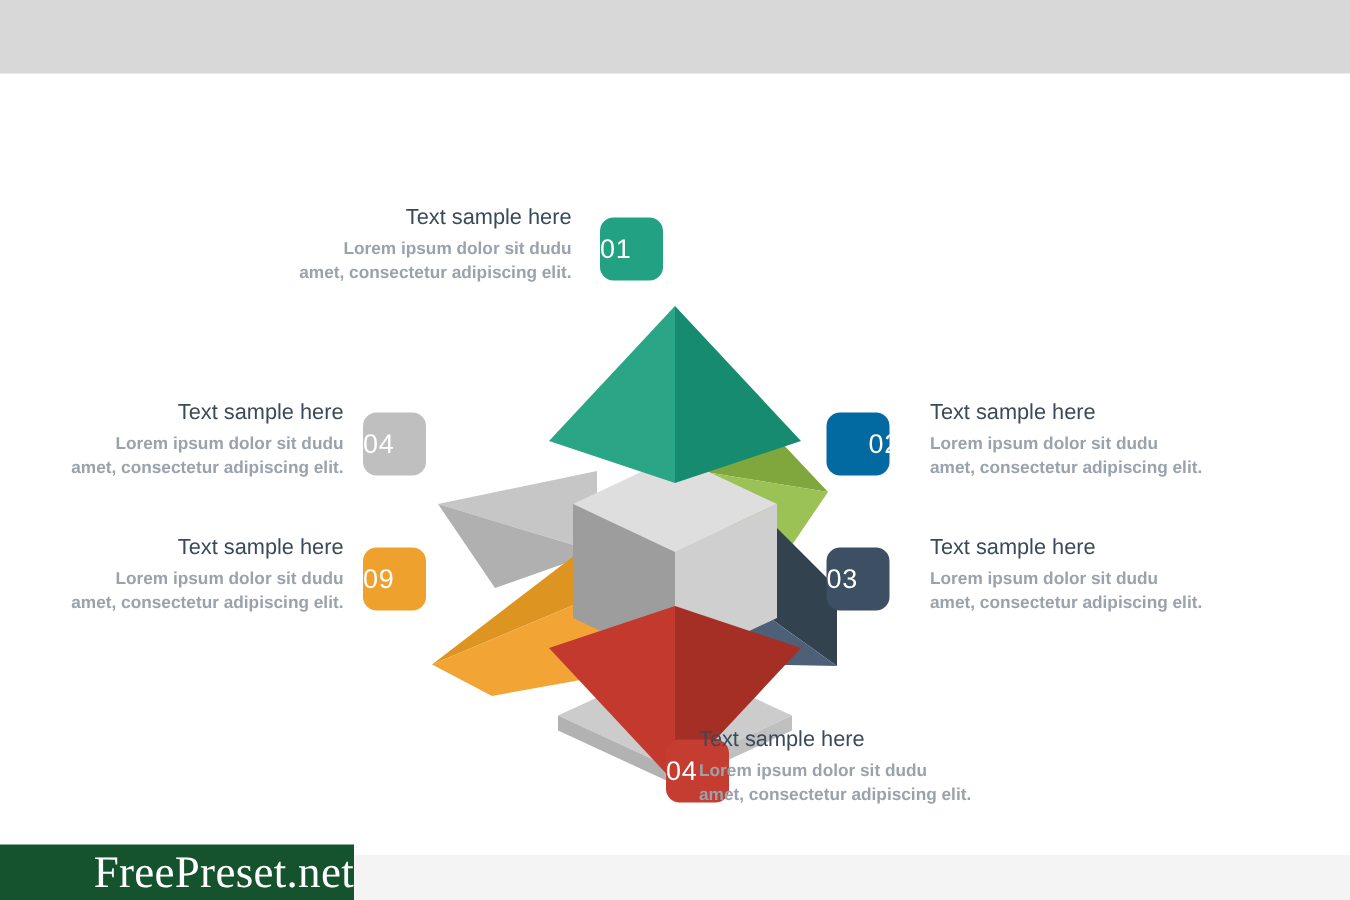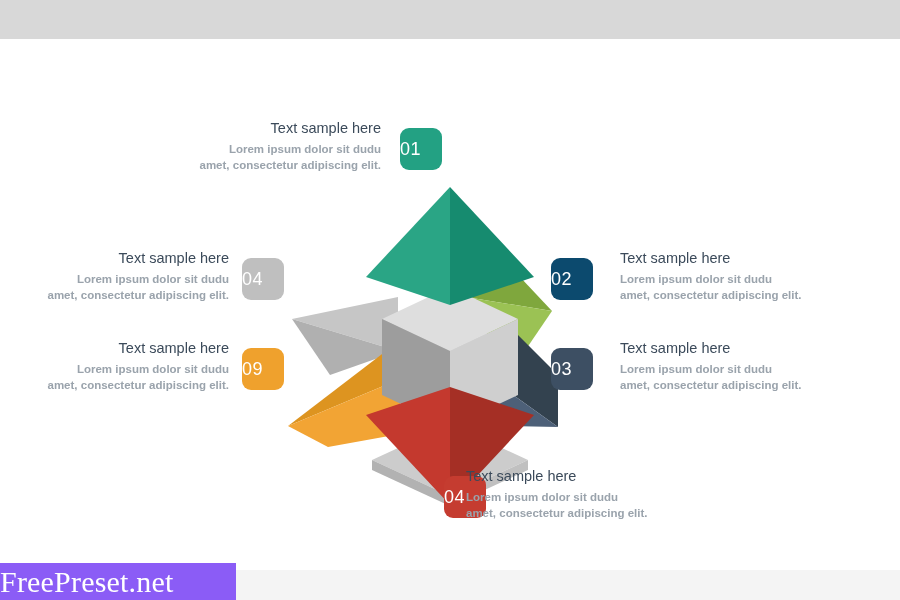"Text sample here" .slide { top: 39px -> 56px }
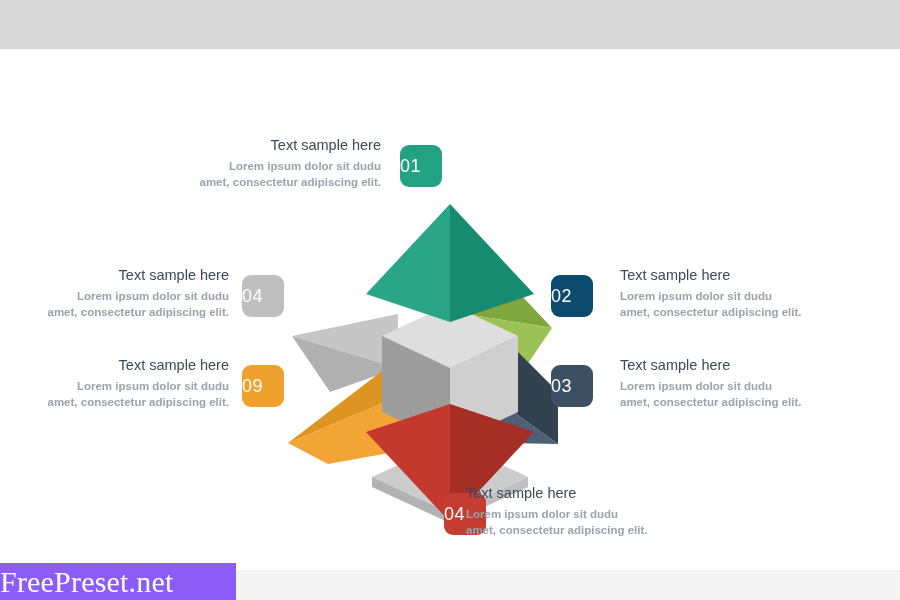"02" div.badge { background: #0c4a6e -> #0369a1; padding-left: none -> 28px }
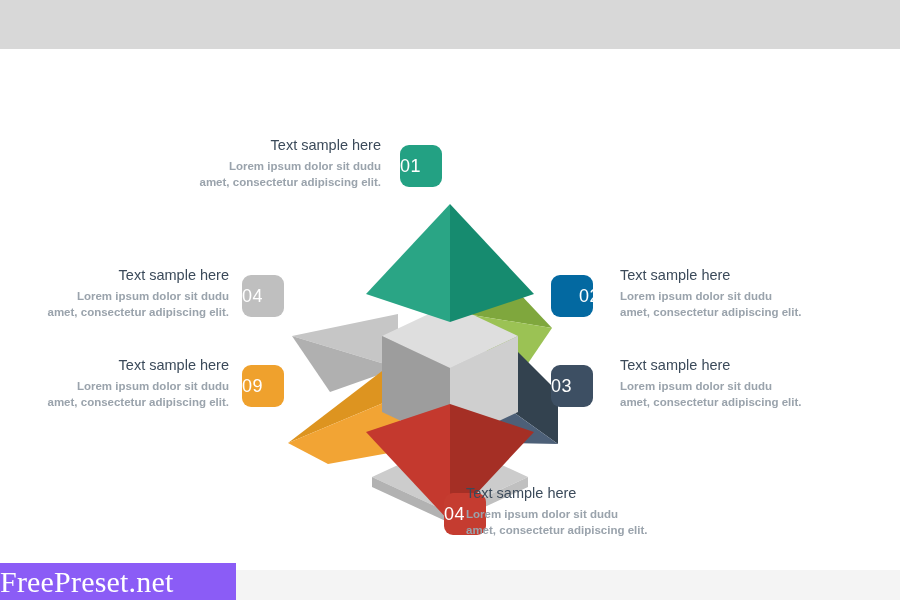"FreePreset.net" .watermark { background: #8b5cf6 -> #14532d; text-align: left -> right }
